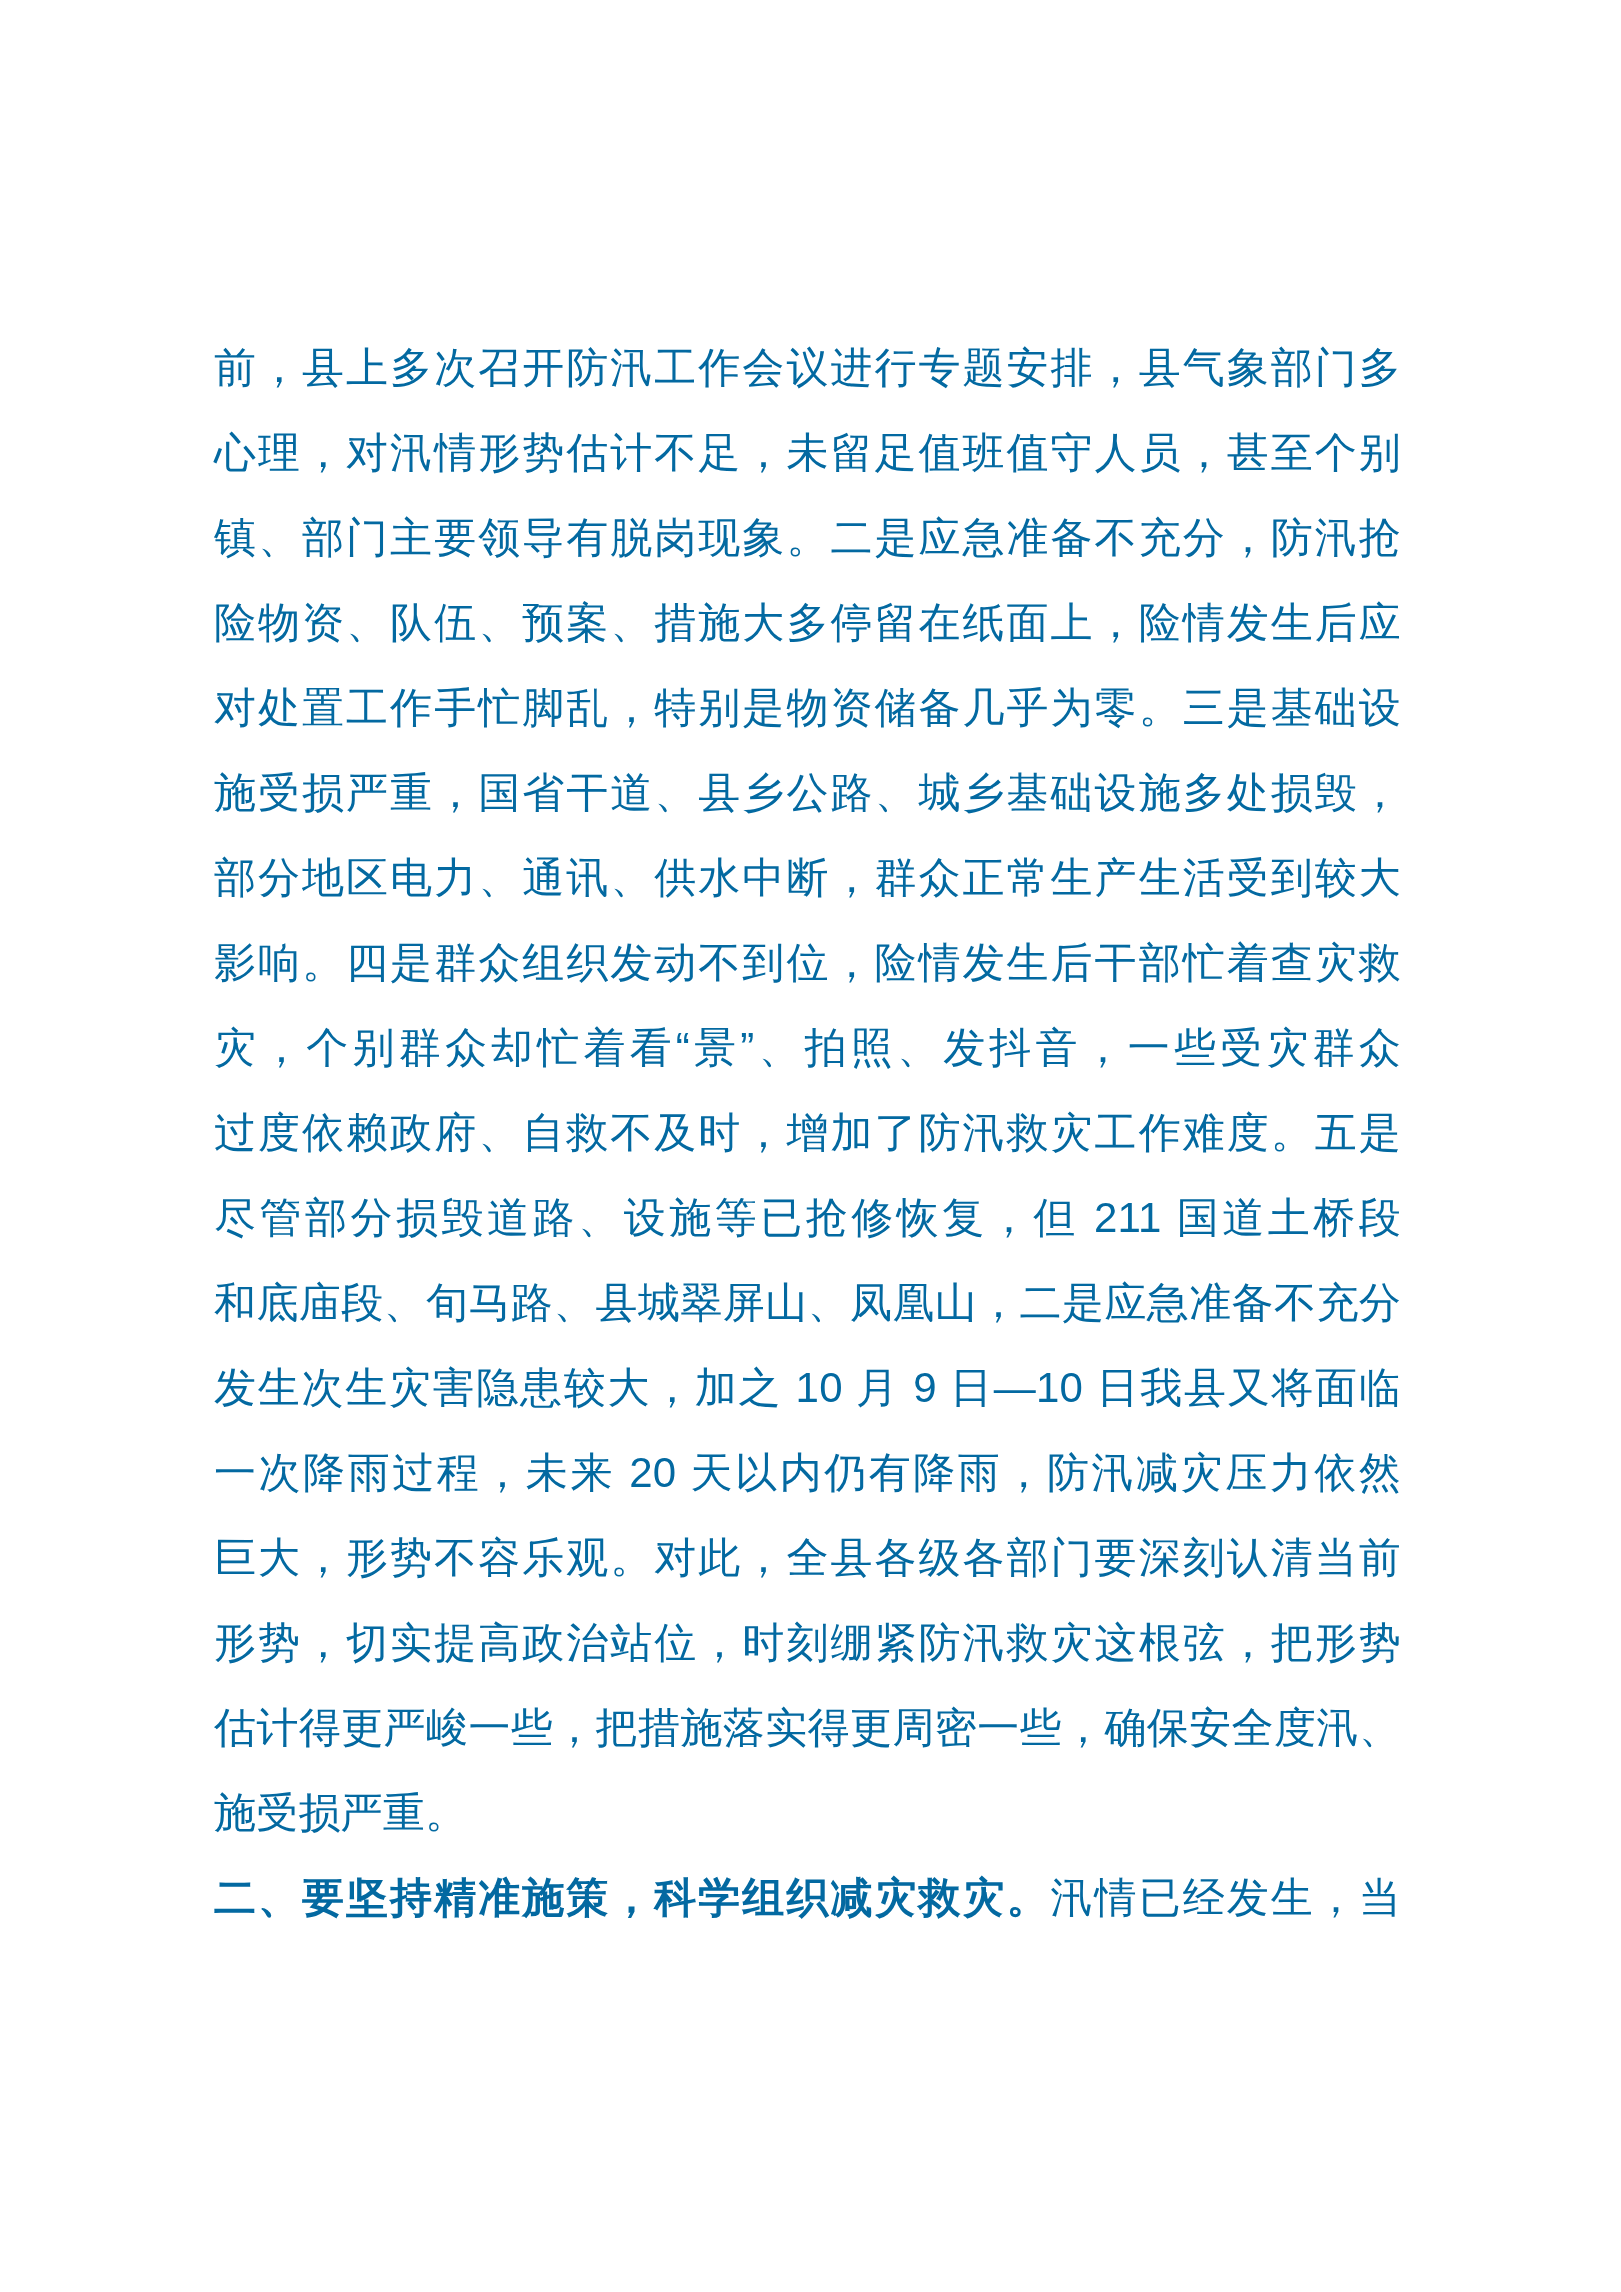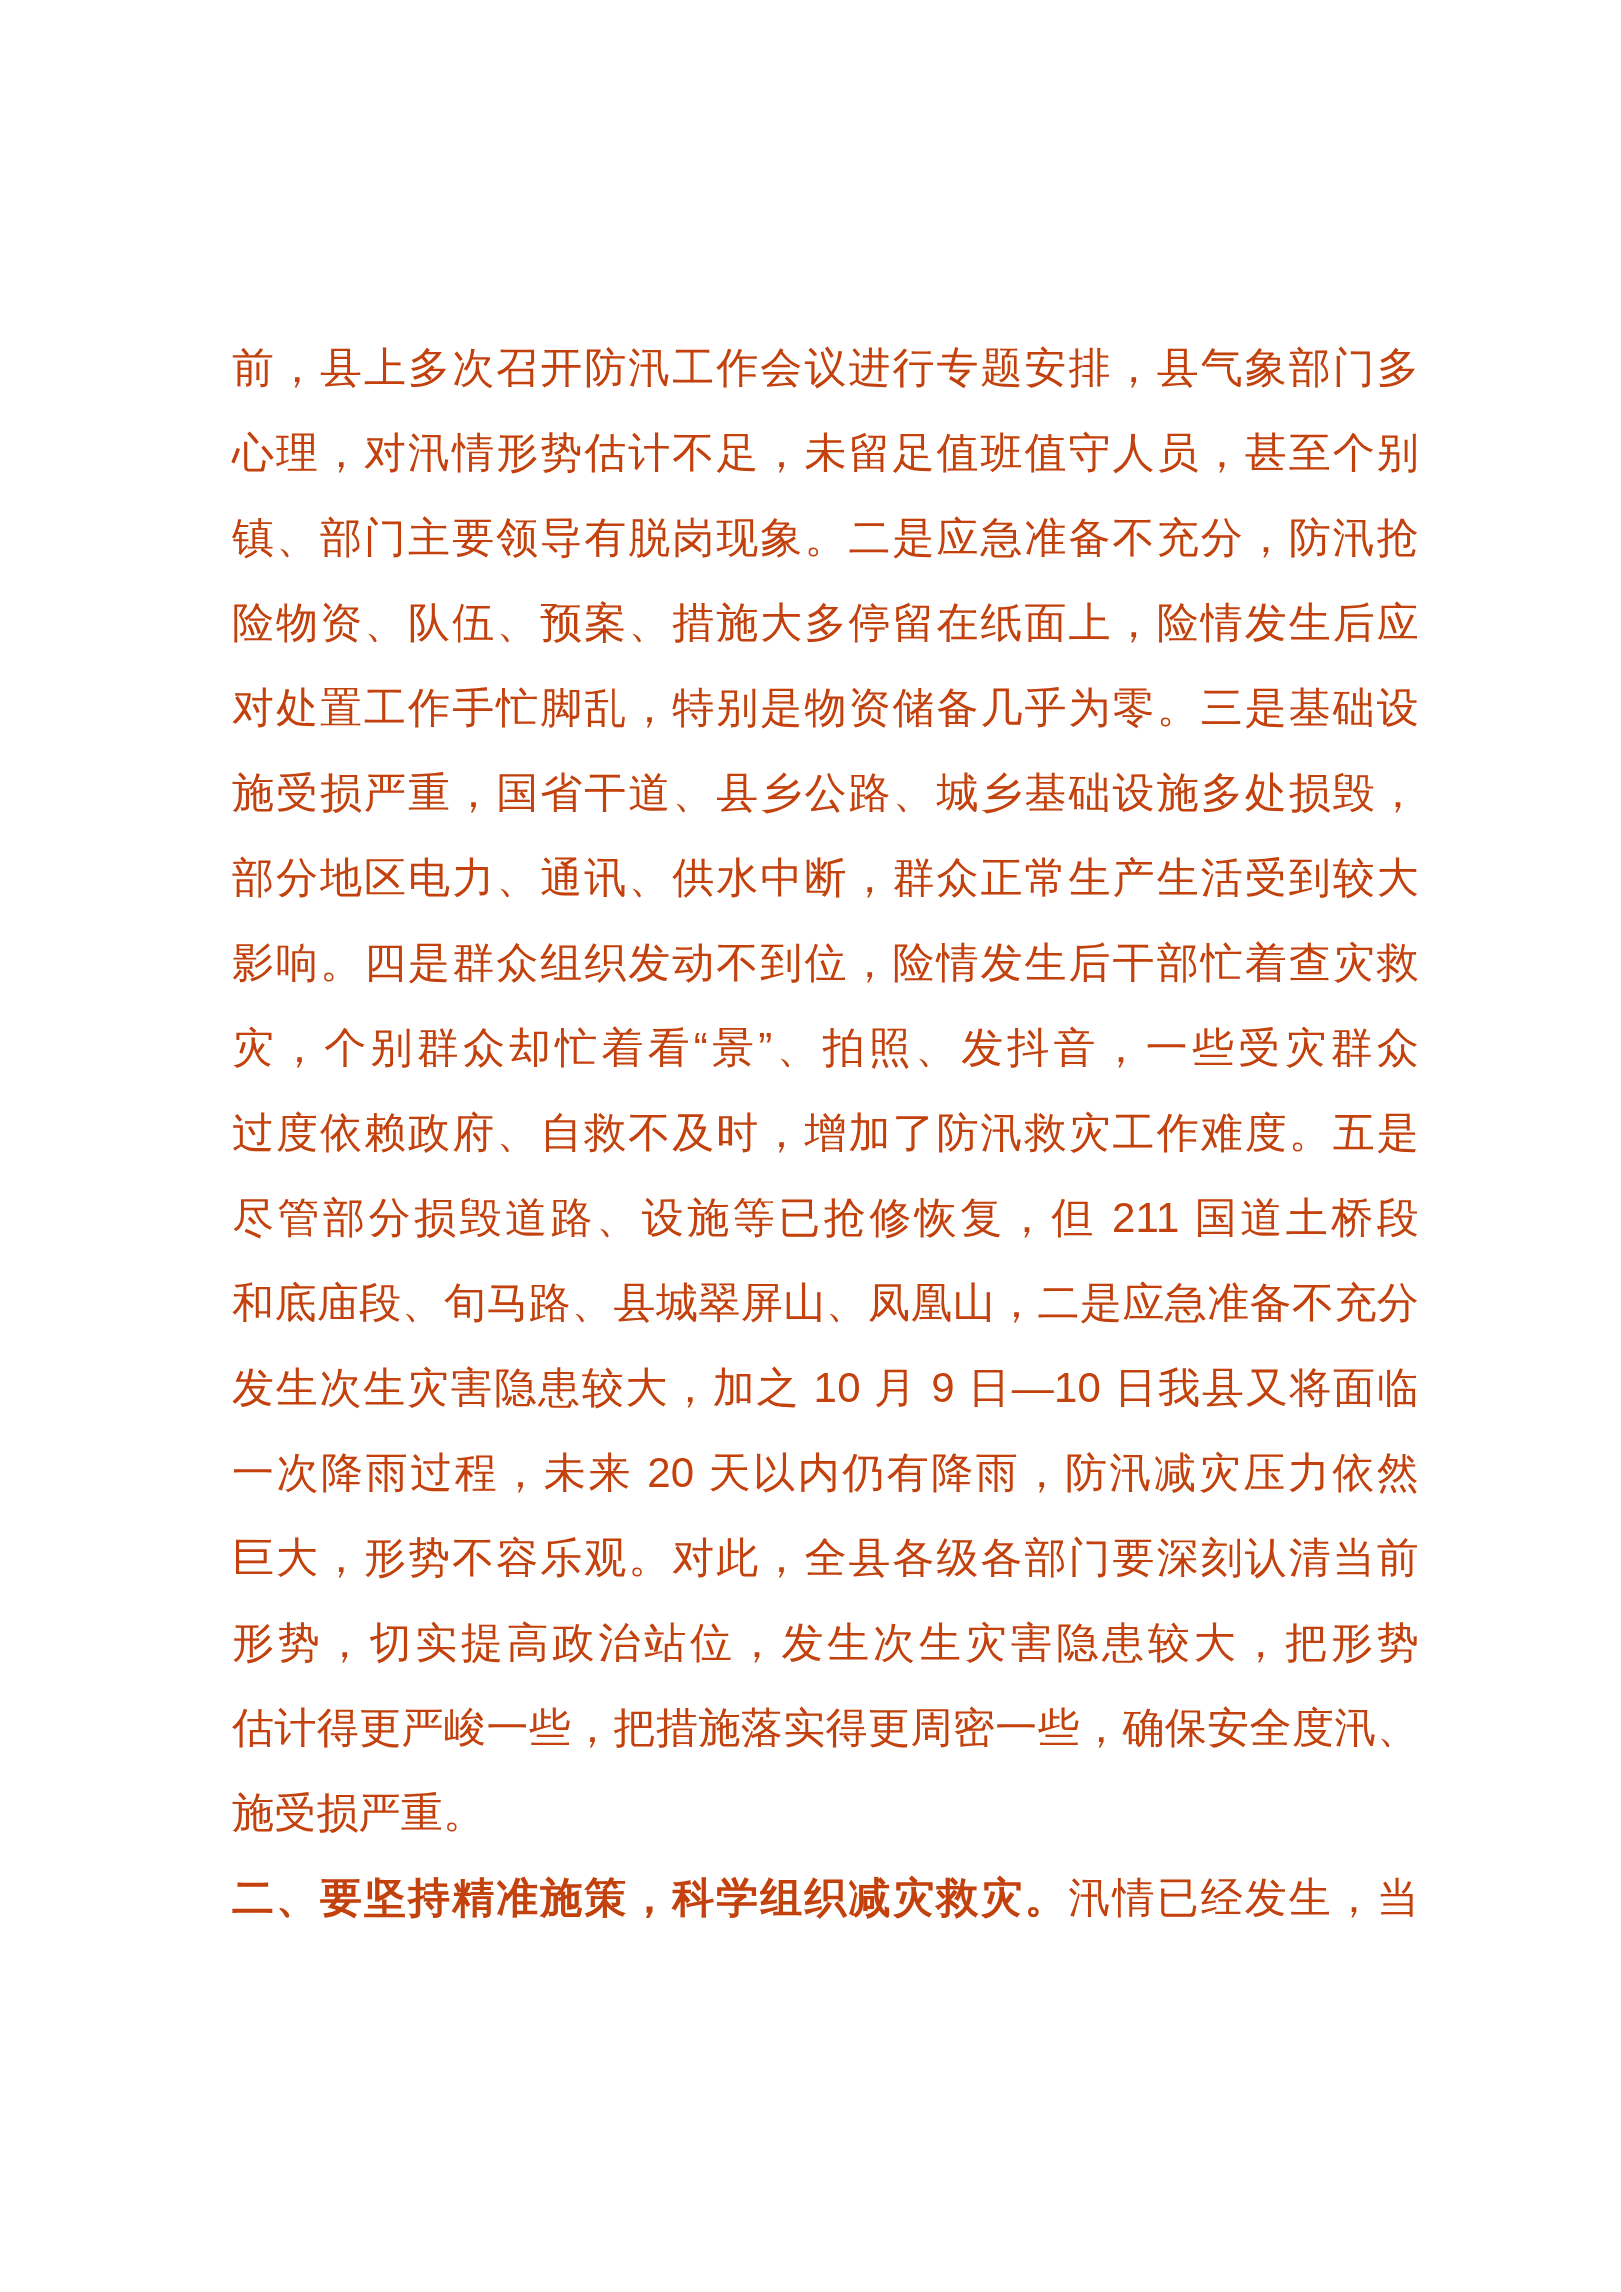"前，县上多次召开防汛工作会议进行专题安排，县气象部门多" .doc { color: #c2410c -> #0369a1; left: 232px -> 214px }
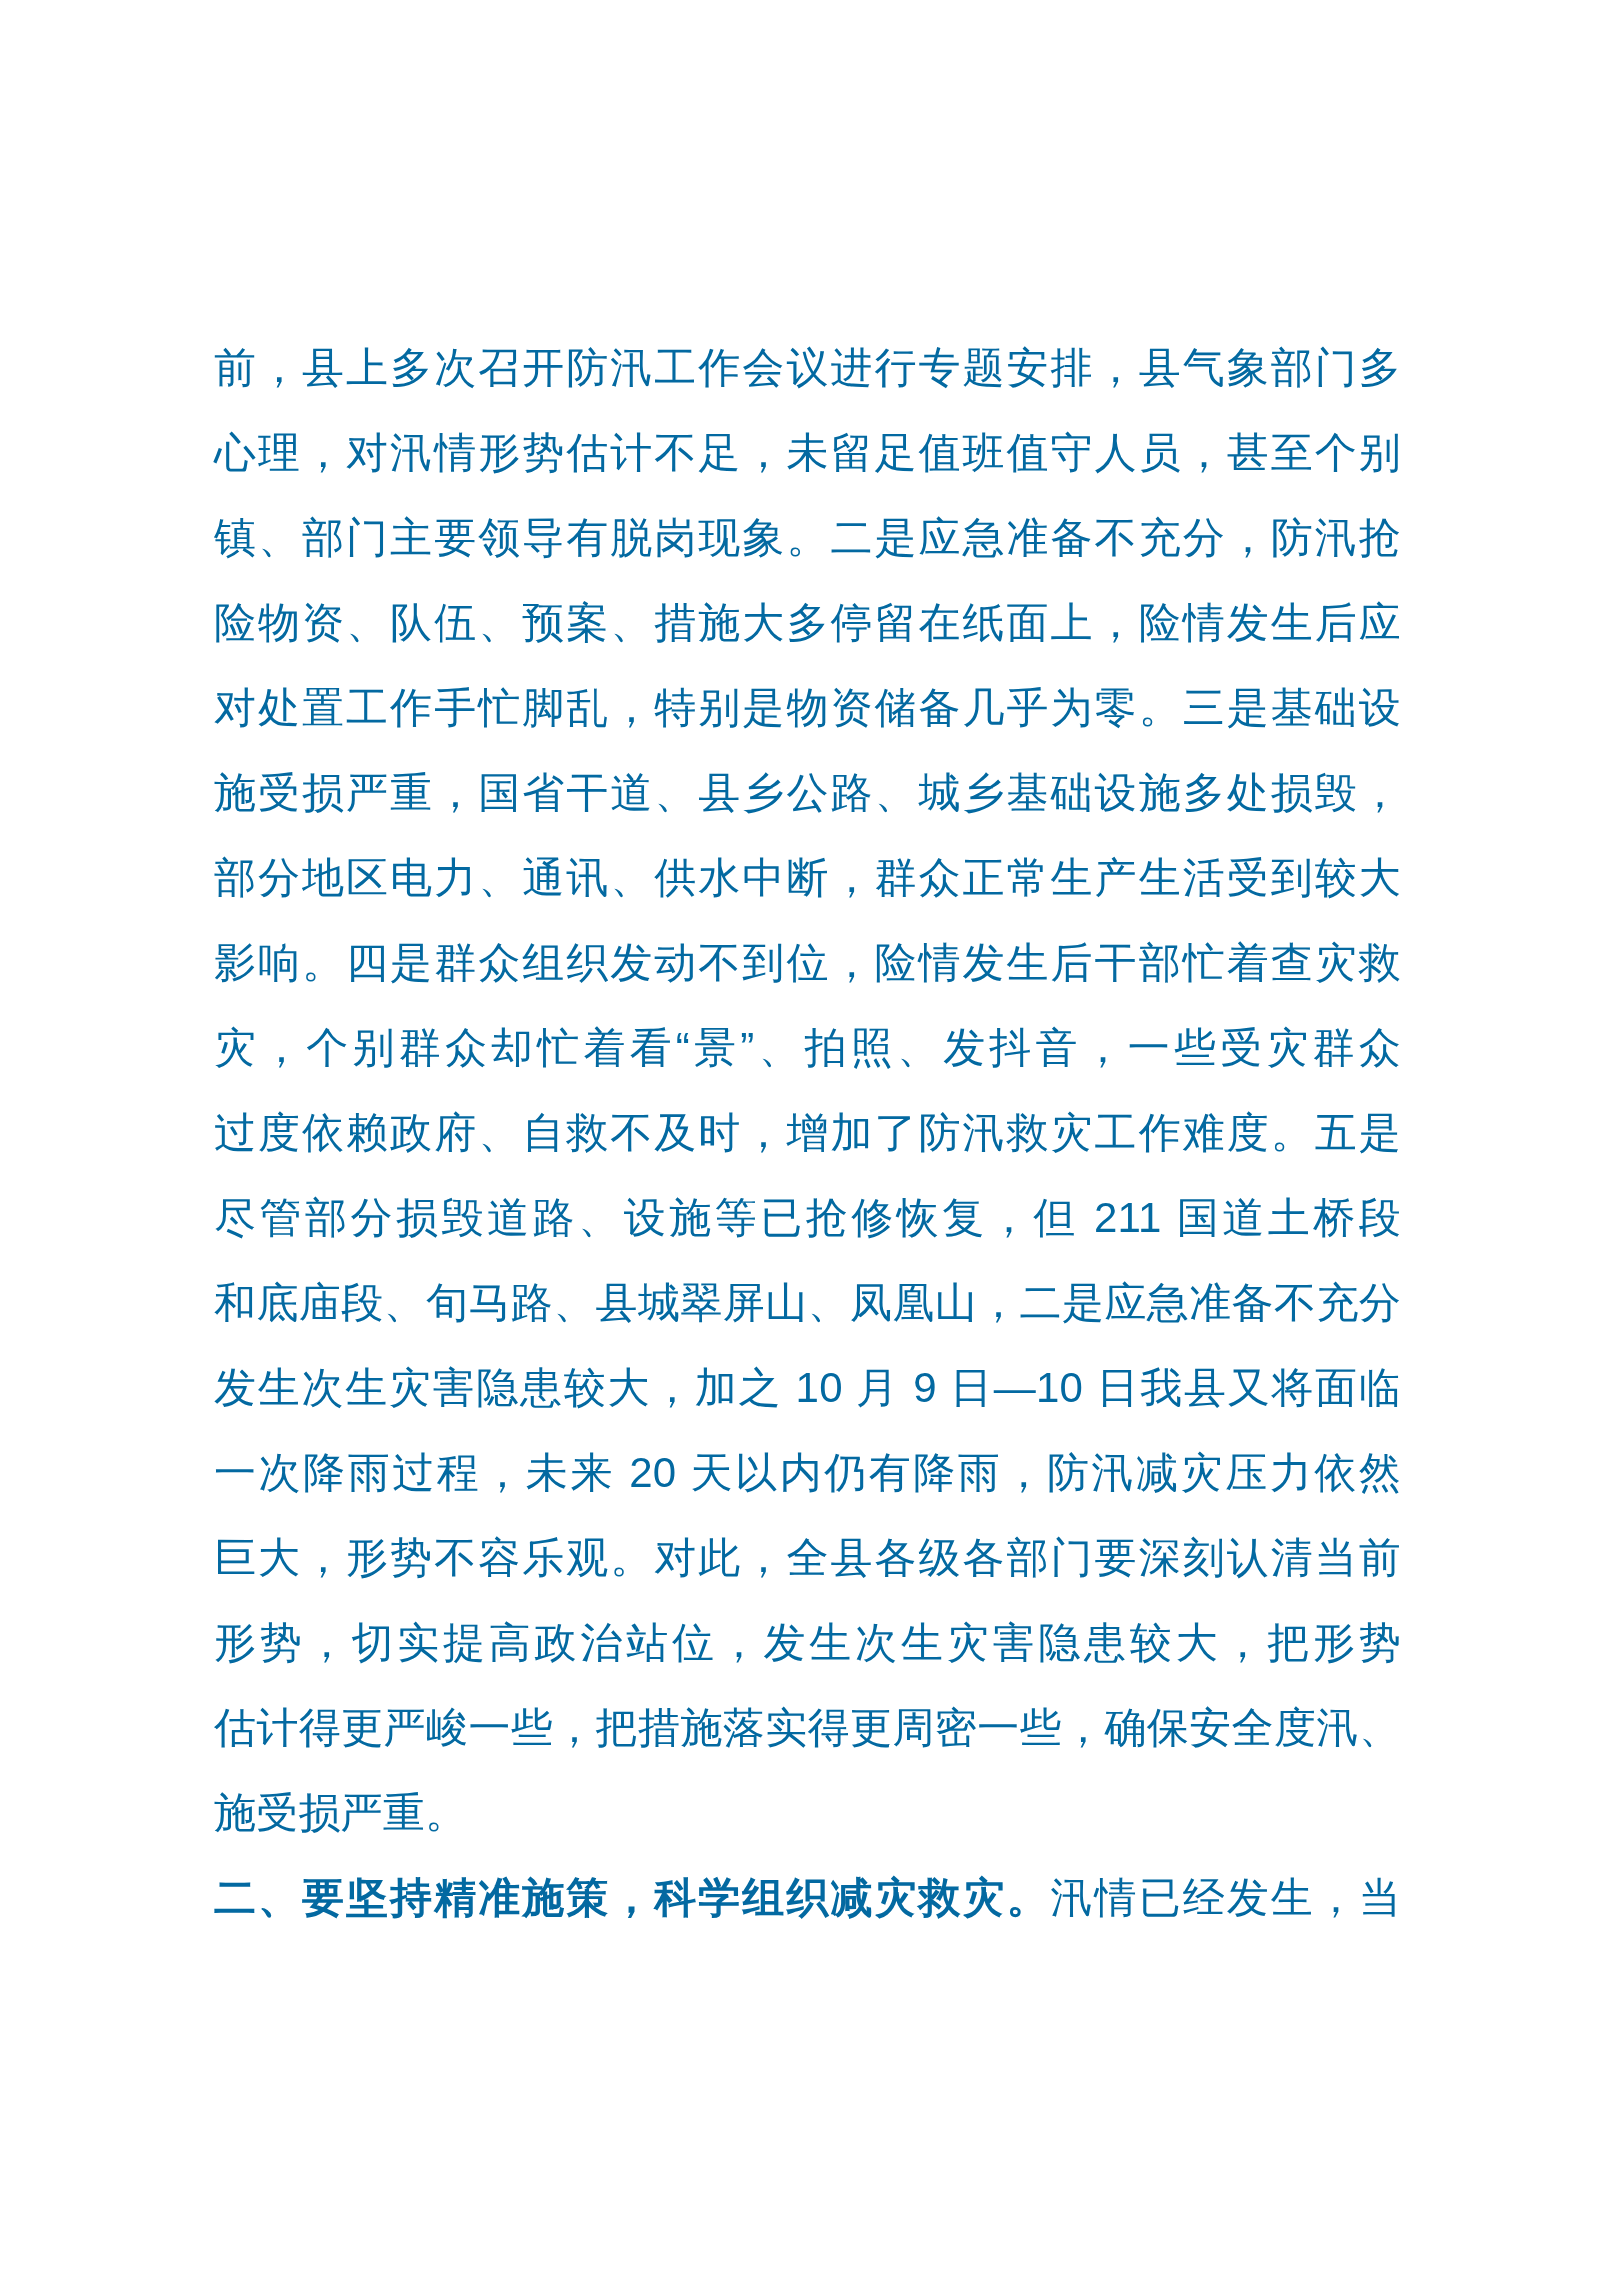"形势，切实提高政治站位，发生次生灾害隐患较大，把形势" div.line { text: 发生次生灾害隐患较大 -> 时刻绷紧防汛救灾这根弦 }
